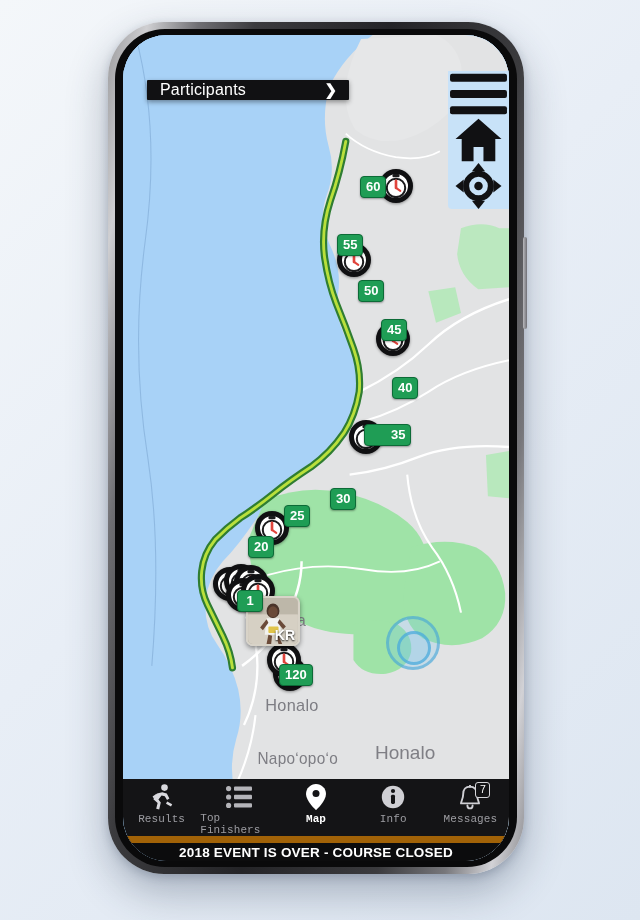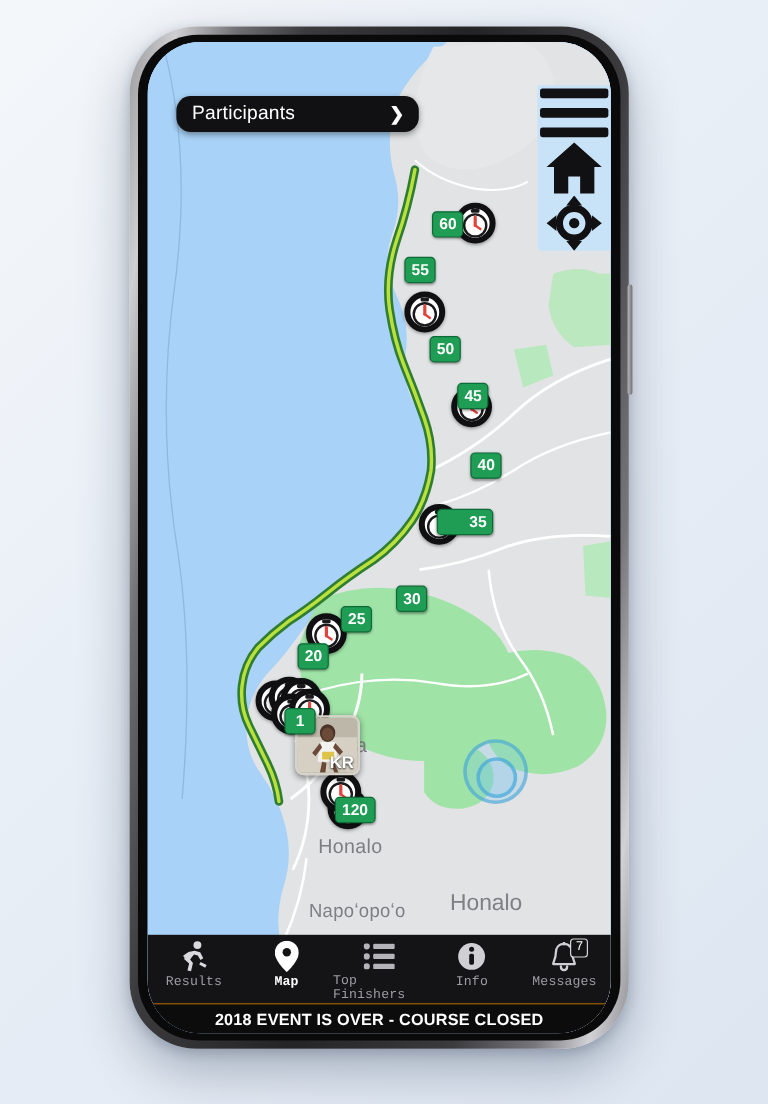"Participants" #participants-btn { border-radius: 12px -> 1px; height: 30px -> 20px }
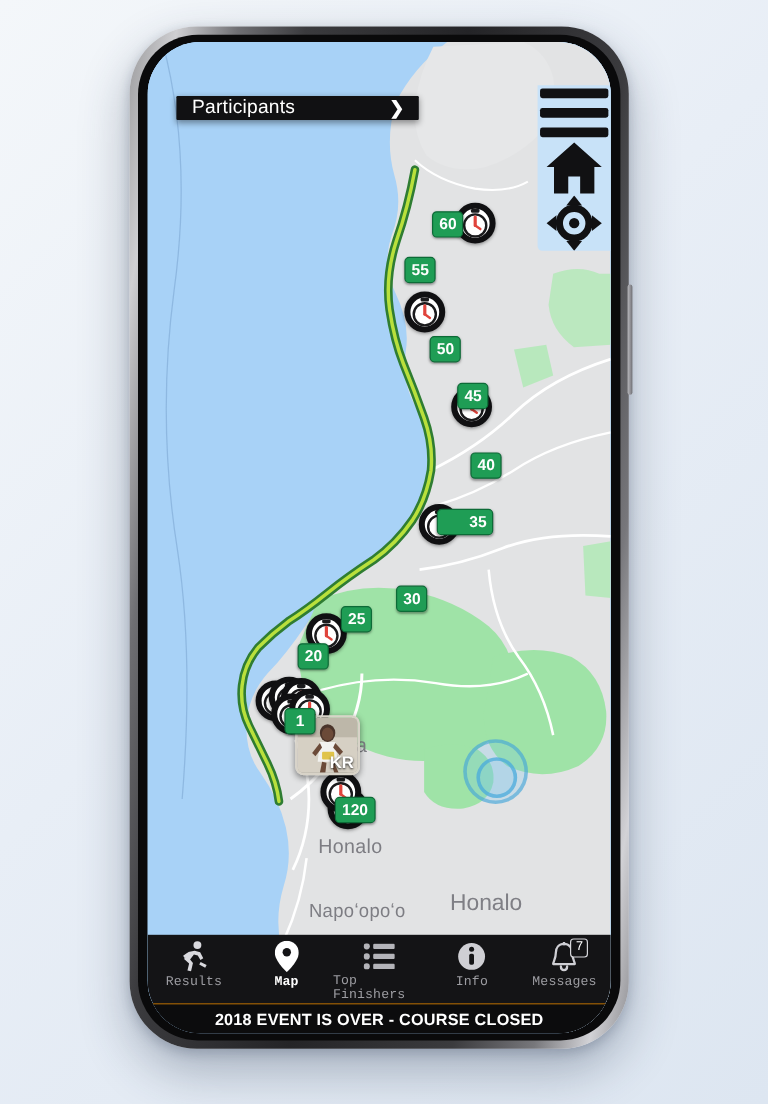"55" div.mile-chip { top: 179px -> 199px }
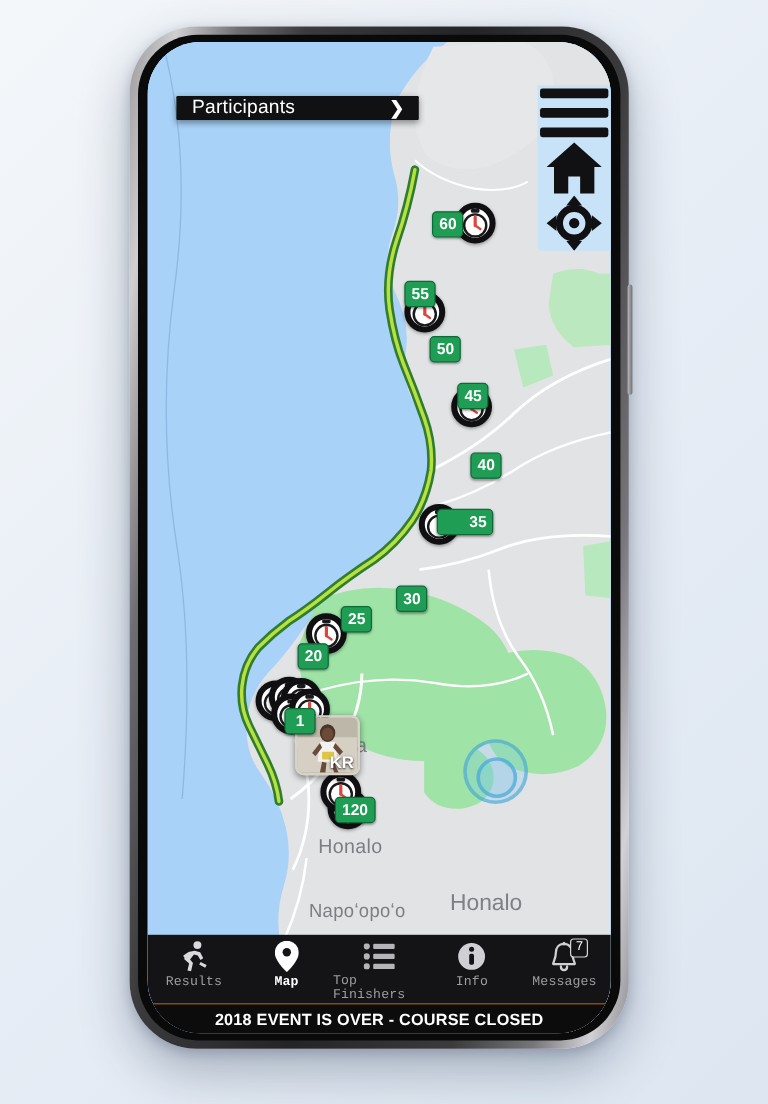"Map" div.nav-item { order: before "Top Finishers" -> after "Top Finishers" }
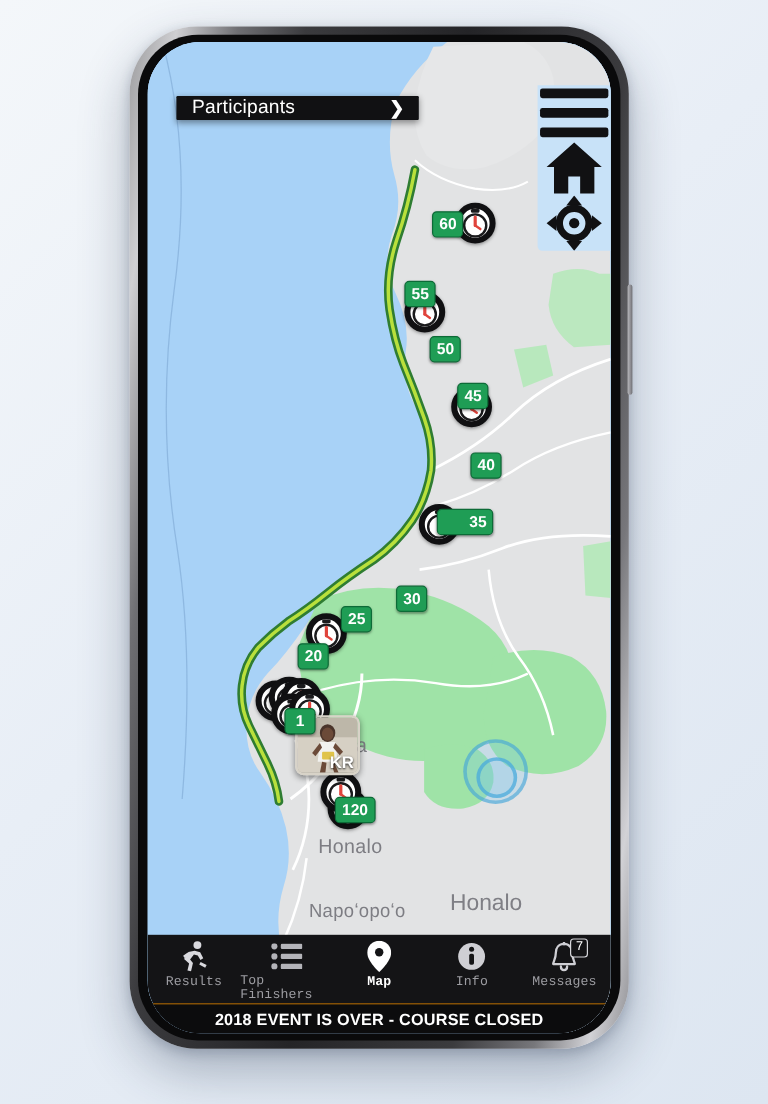"2018 EVENT IS OVER -" #status-bar { border-top: 1px solid #a16207 -> 7px solid #a16207 }
